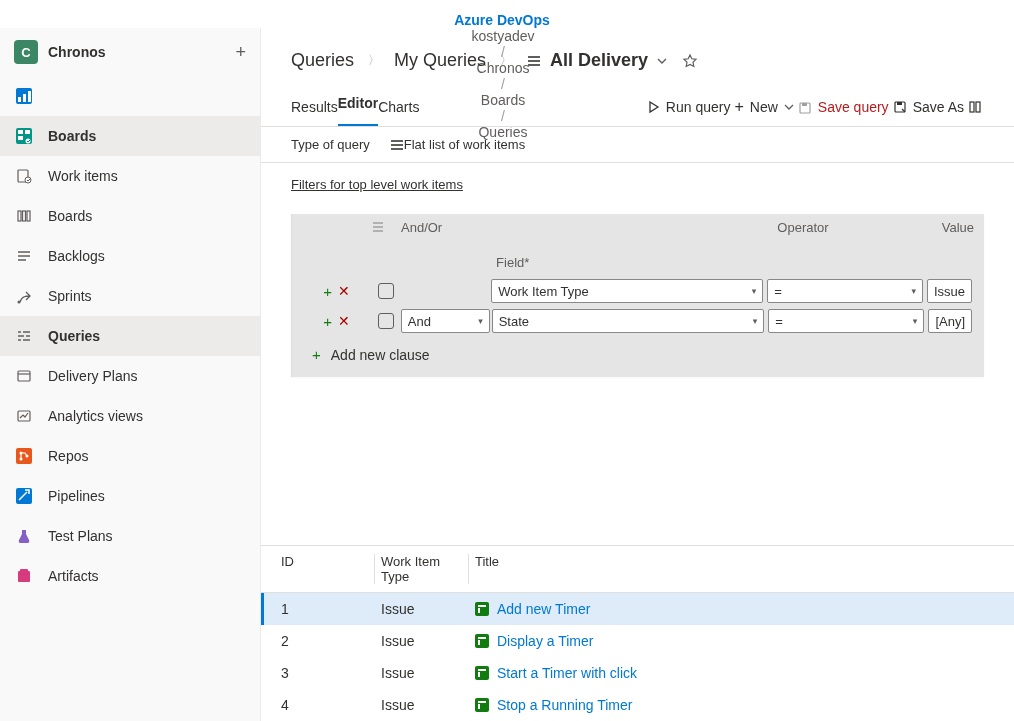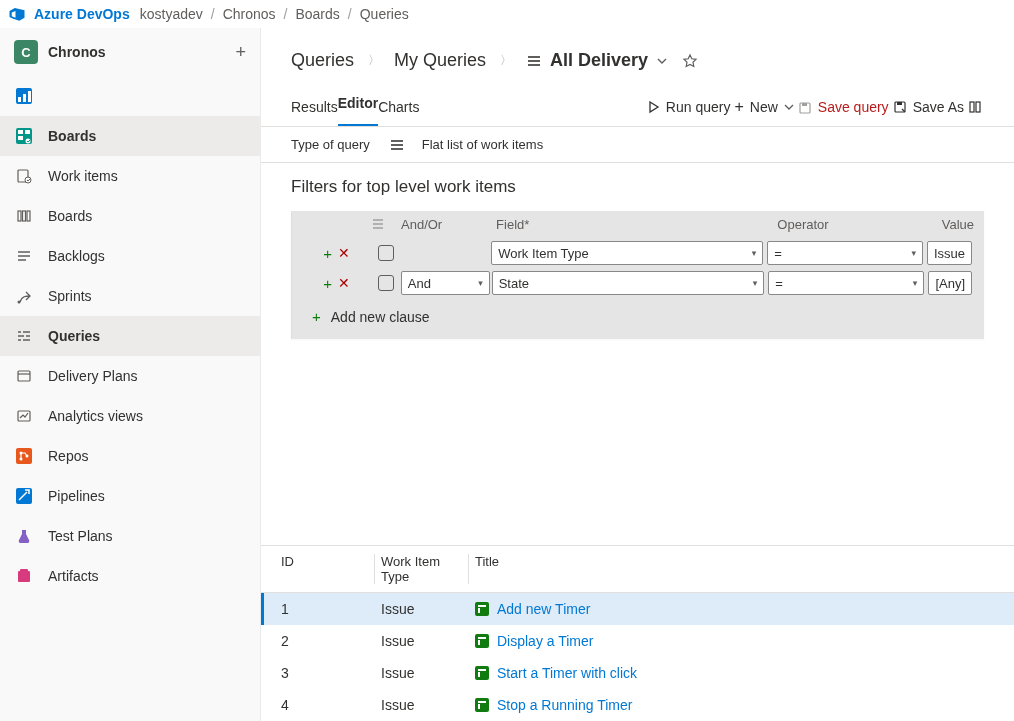"Azure DevOps" .topbar { flex-direction: none -> column }
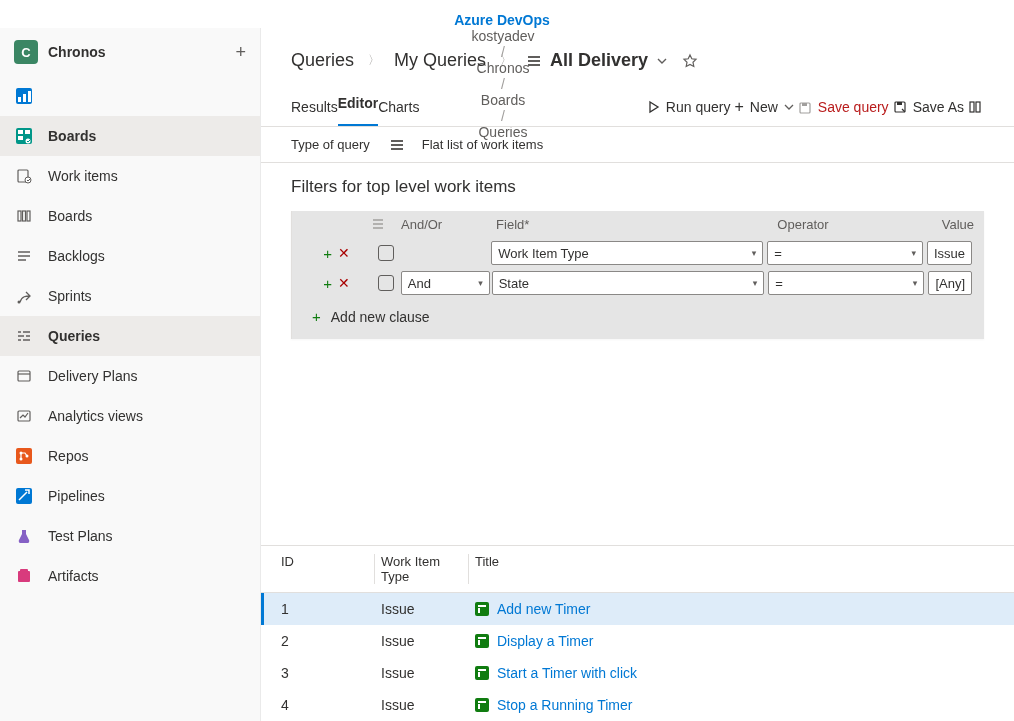"Flat list of work items" span { gap: 18px -> 0 }
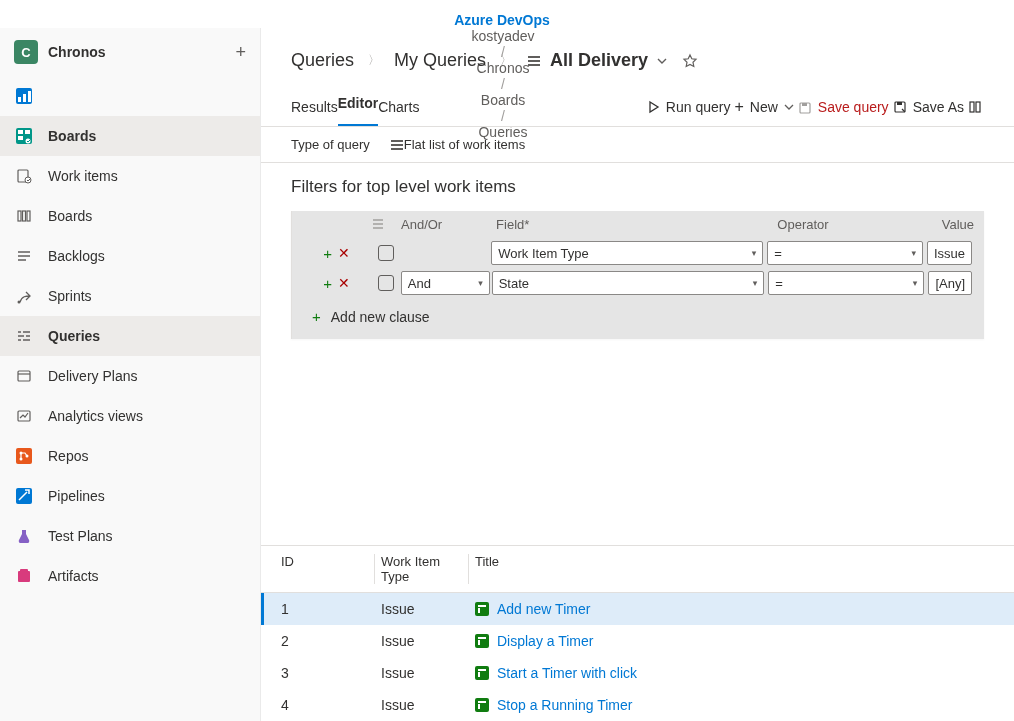"Filters for top level work" .filters-label { font-size: 17px -> 13px; margin-bottom: 14px -> 22px; text-decoration: none -> underline }
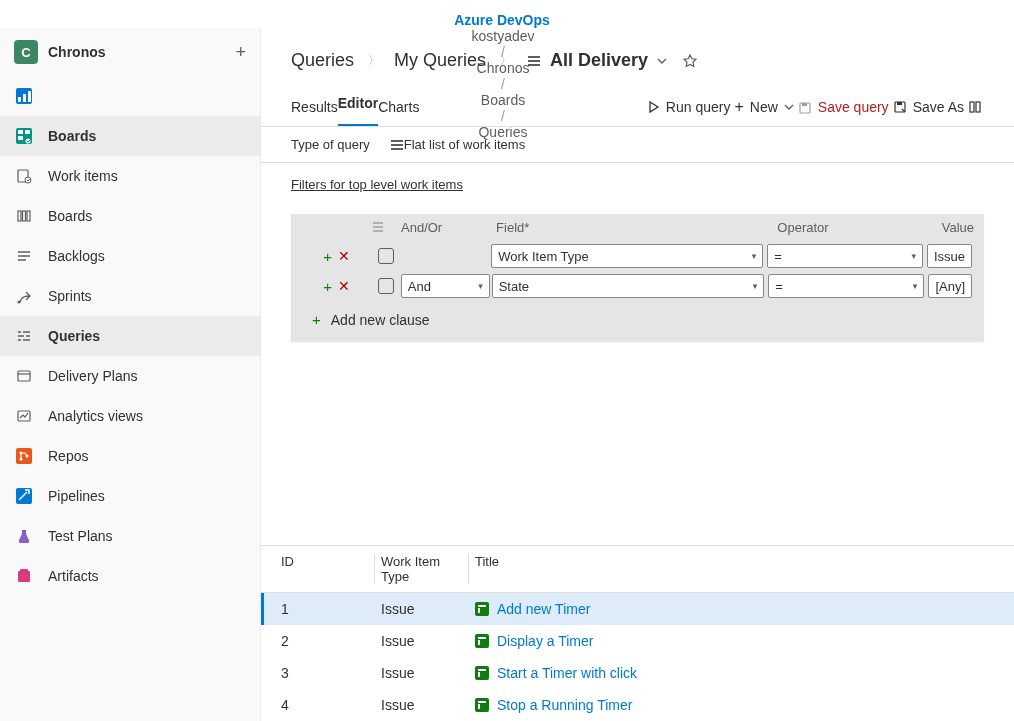"Field*" .qh-field { margin-top: none -> 35px }
